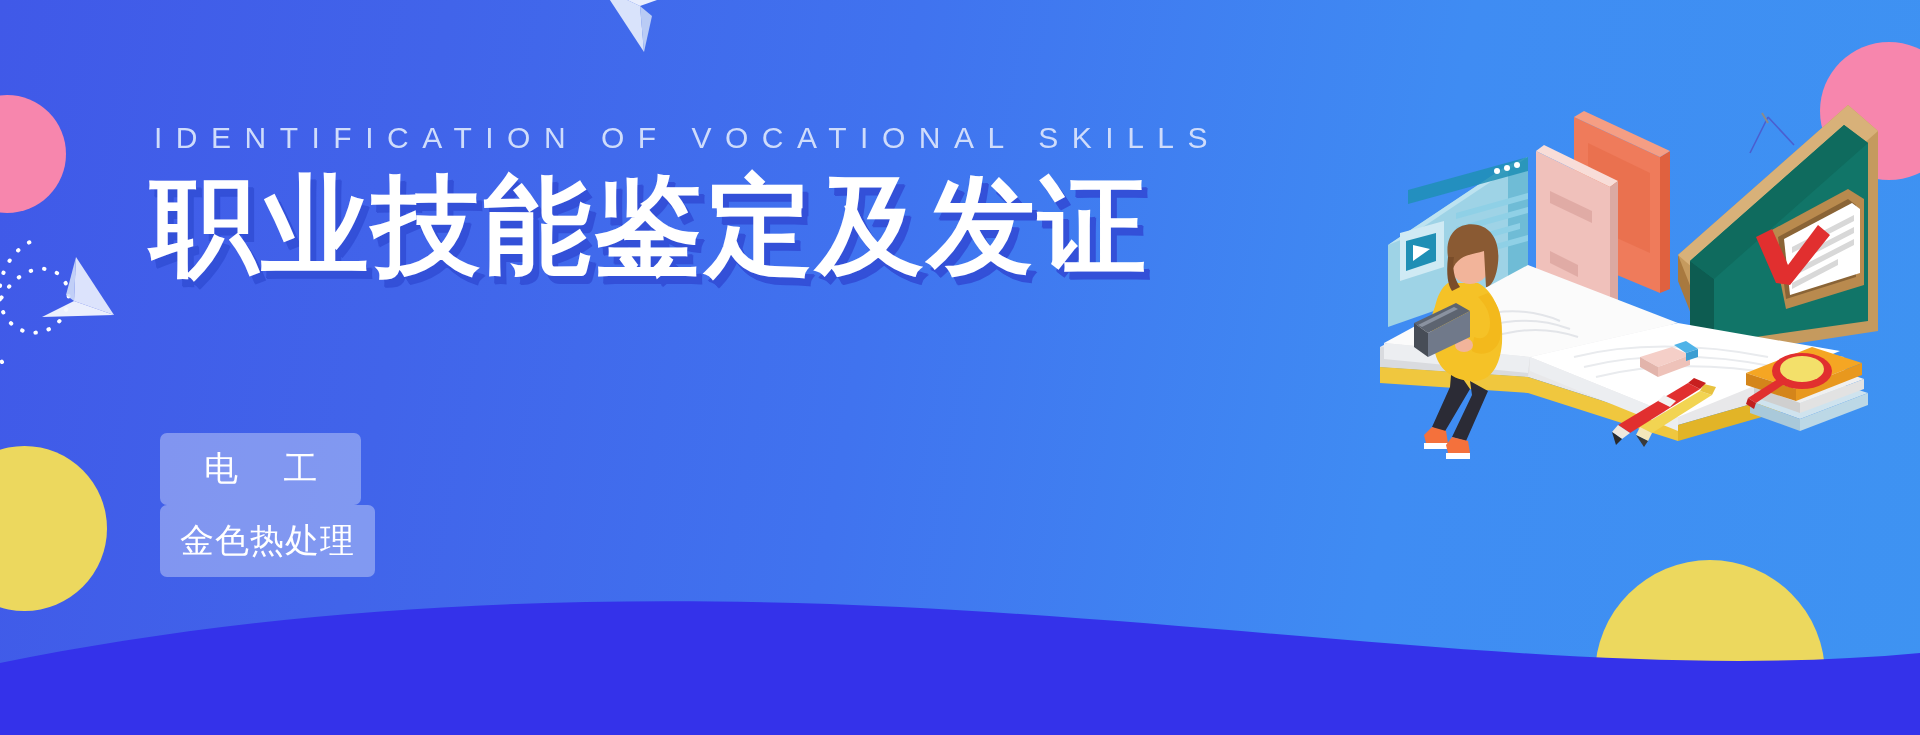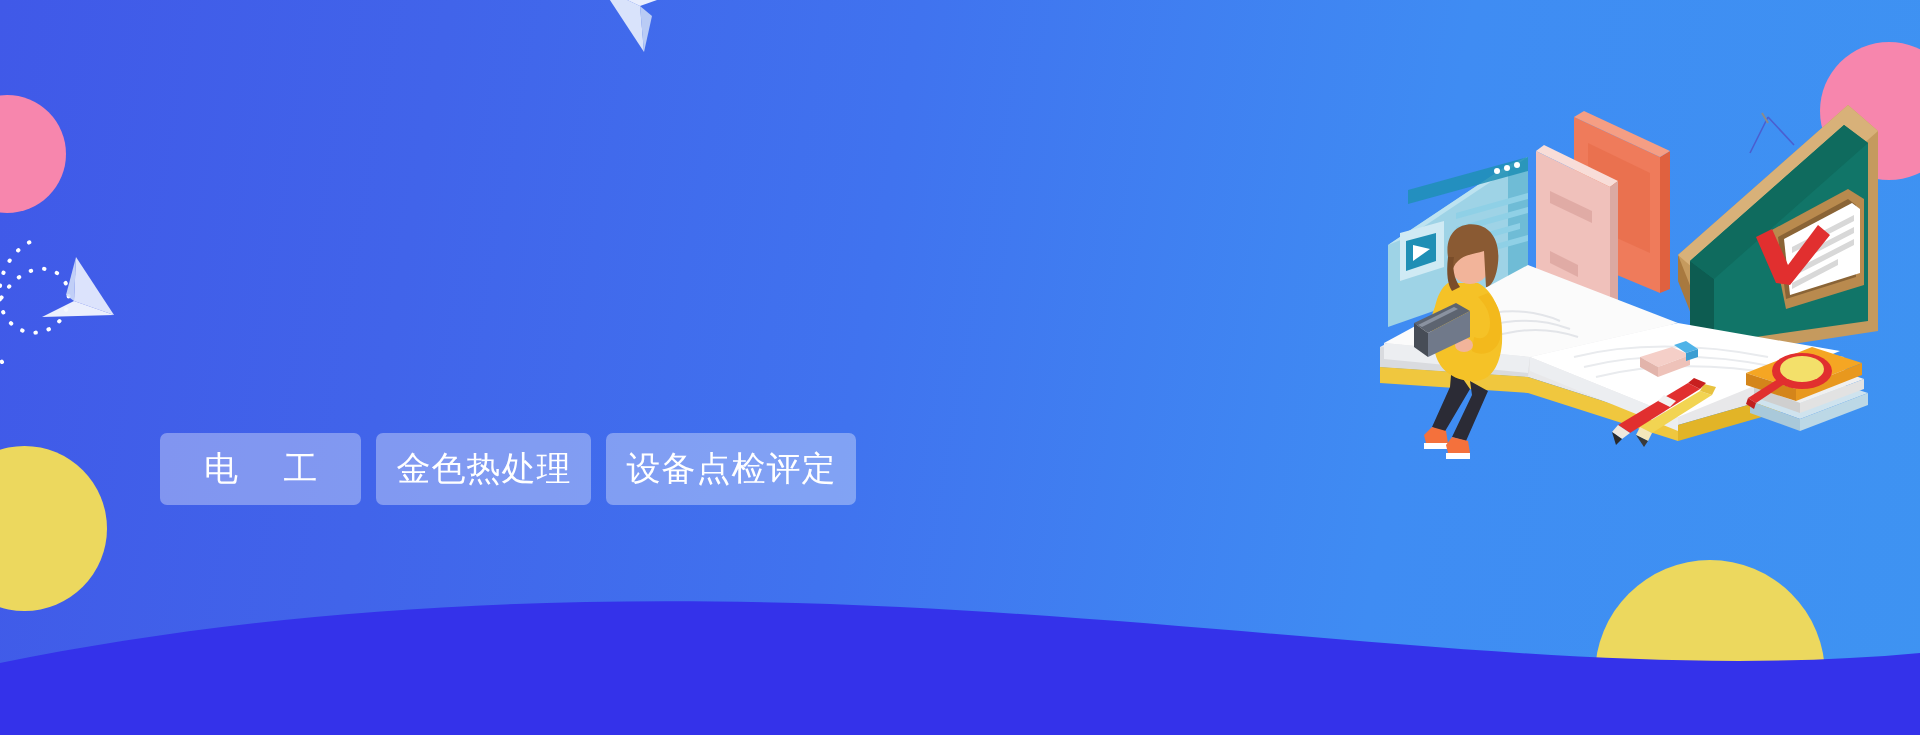"IDENTIFICATION OF VOCATIONAL SKILLS" div.text-block { html: none -> <div> <div>IDENTIFICATION OF VOCATIONAL SKILLS</div> <h1>职业技能鉴定及发证</h1> </div> }
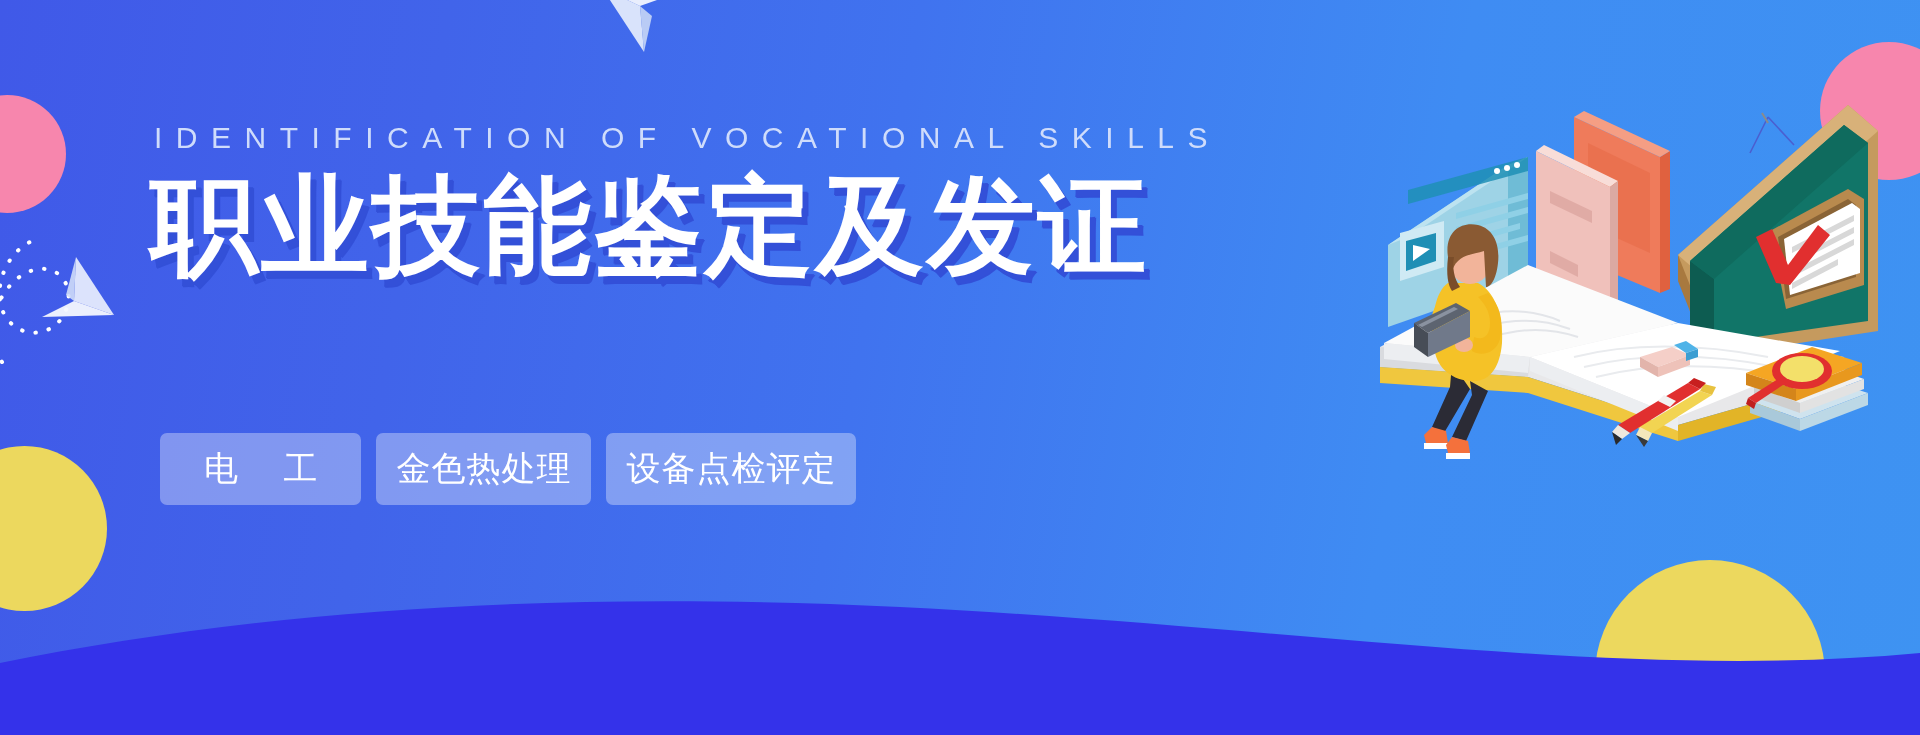"电 工" .tags { flex-direction: none -> column; gap: 15px -> 0 }
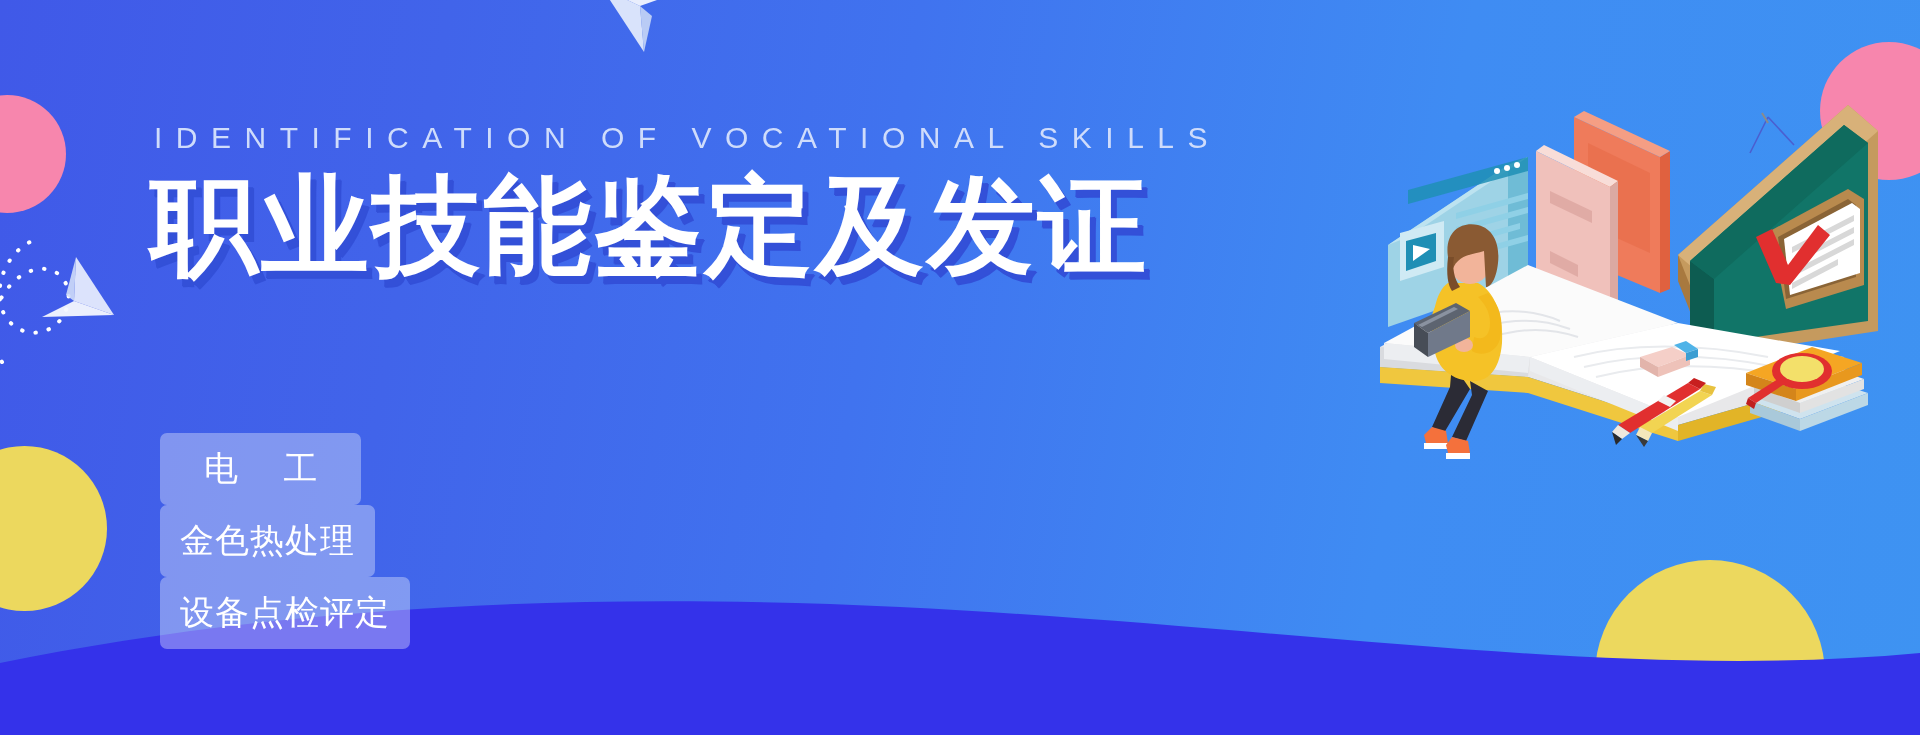"设备点检评定" button.tag { html: <button> <span>设备点检评定</span> </button> -> none }
